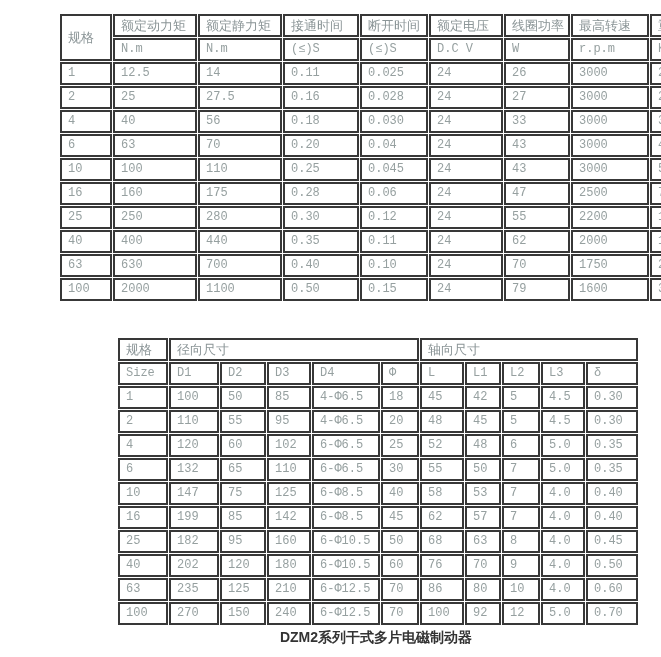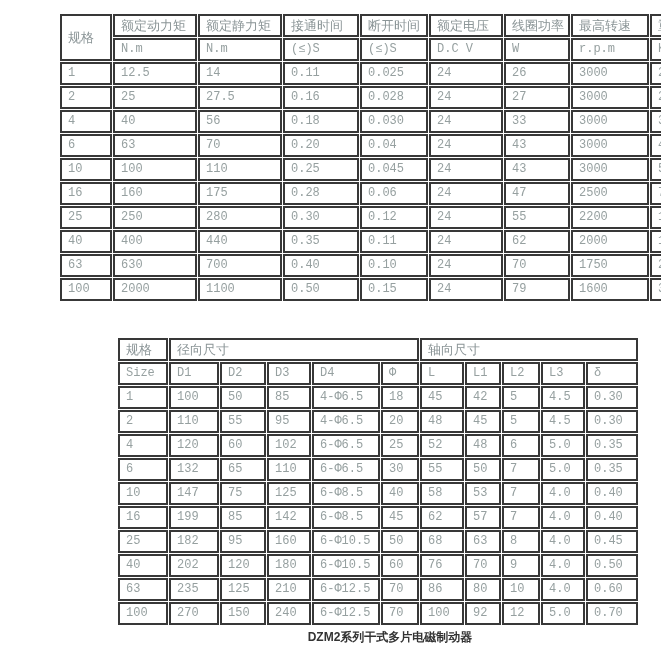"DZM2系列干式多片电磁制动器" .caption { font-size: 12px -> 14px; left: 85px -> 71px }
